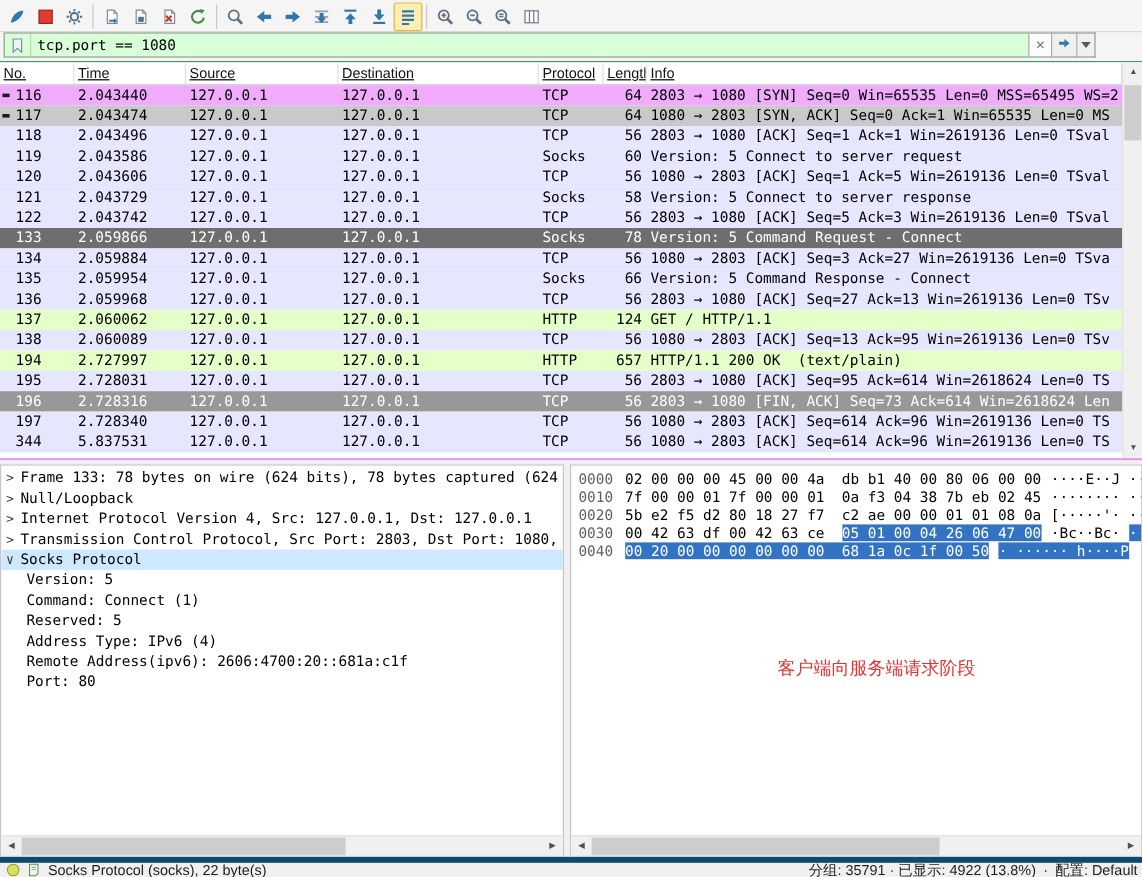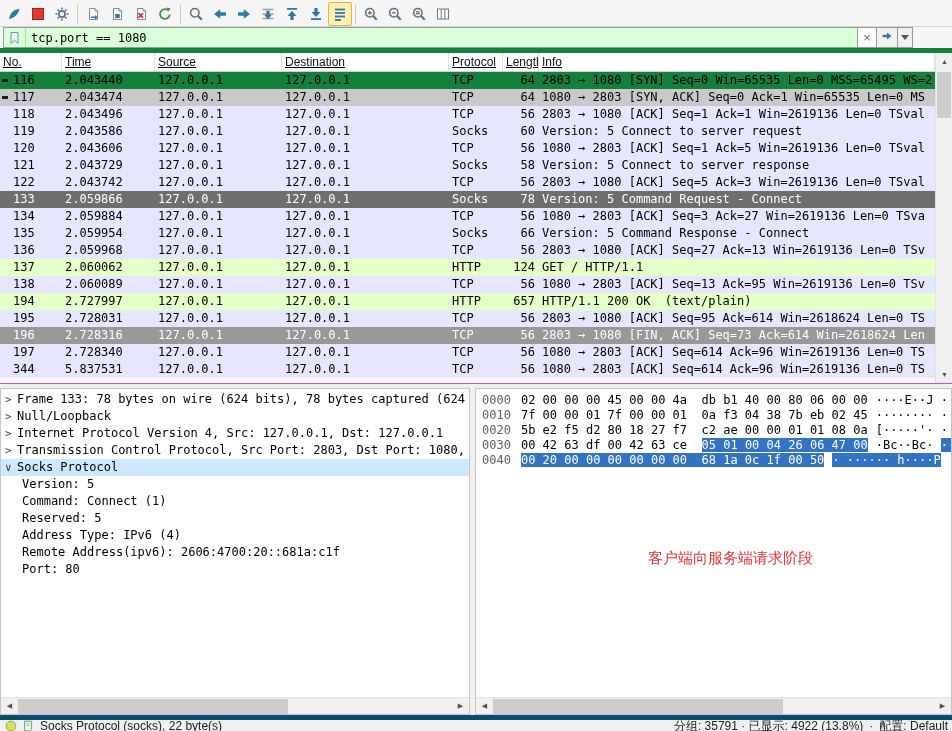"tcp.port == 1080" .filterbar { border-bottom: 5px solid #15803d -> 1px solid #15803d }
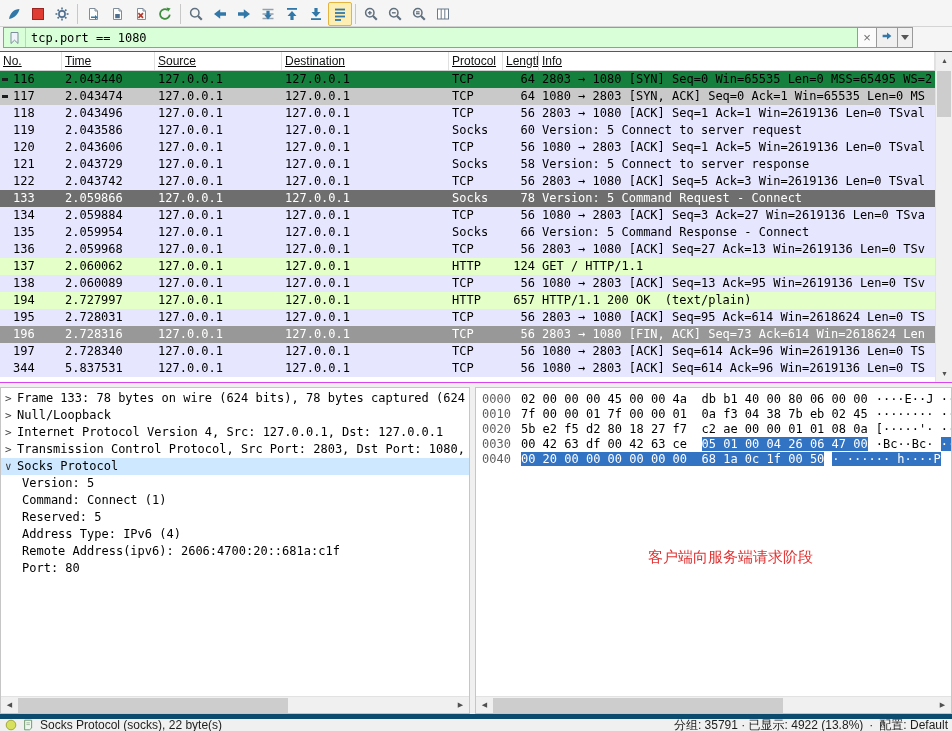"116" .row-plain { background: #15803d -> #f0abfc }
